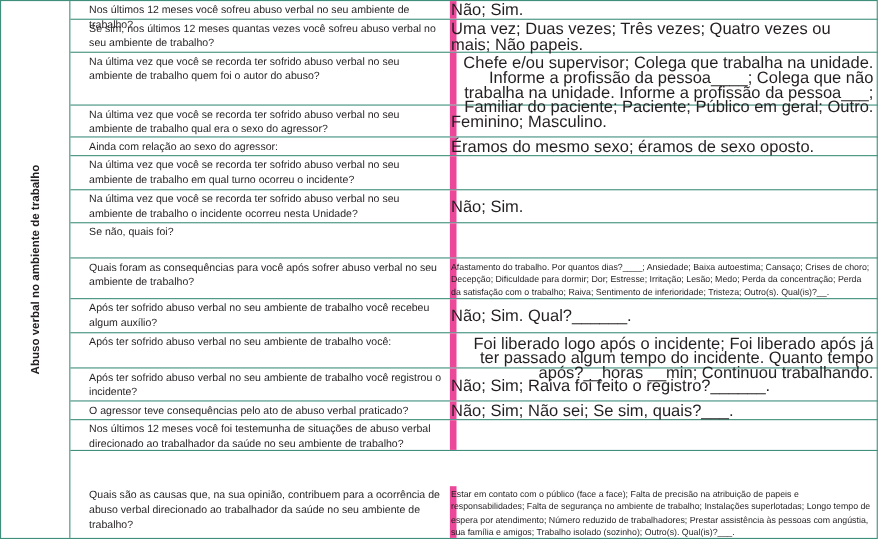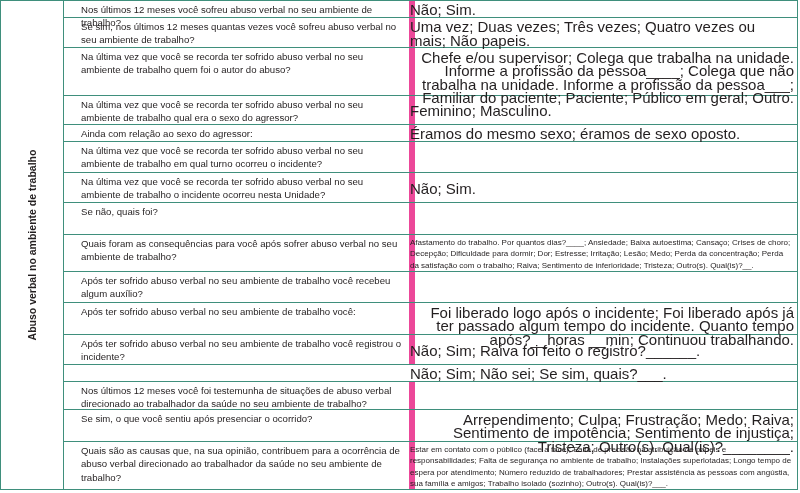"Não; Sim. Qual?______." div.a { html: none -> <div> <span>Não; Sim. Qual?______.</span> </div> }
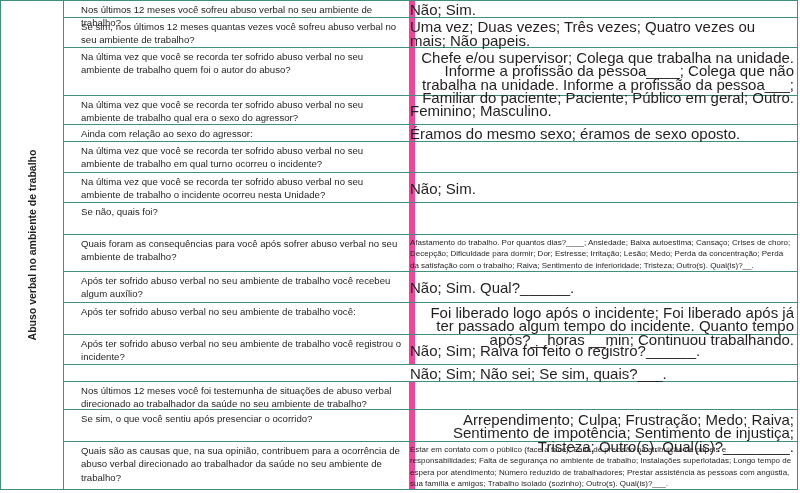"O agressor teve consequências pelo" div.q { html: none -> <div>O agressor teve consequências pelo ato de abuso verbal praticado?</div> }
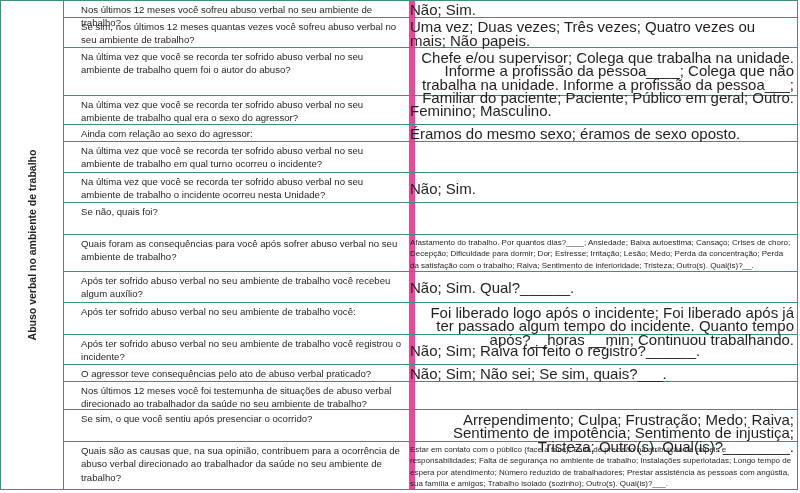"Se sim, o que você" div.row { html: <div> <div>Se sim, o que você sentiu após presenciar o ocorrido?</div> <div> <span>Arrependimento; Culpa; Frustração; Medo; Raiva; Sentimento de impotência; Sentimento de injustiça; Tristeza; Outro(s). Qual(is)?________.</span> </div> </div> -> none }
